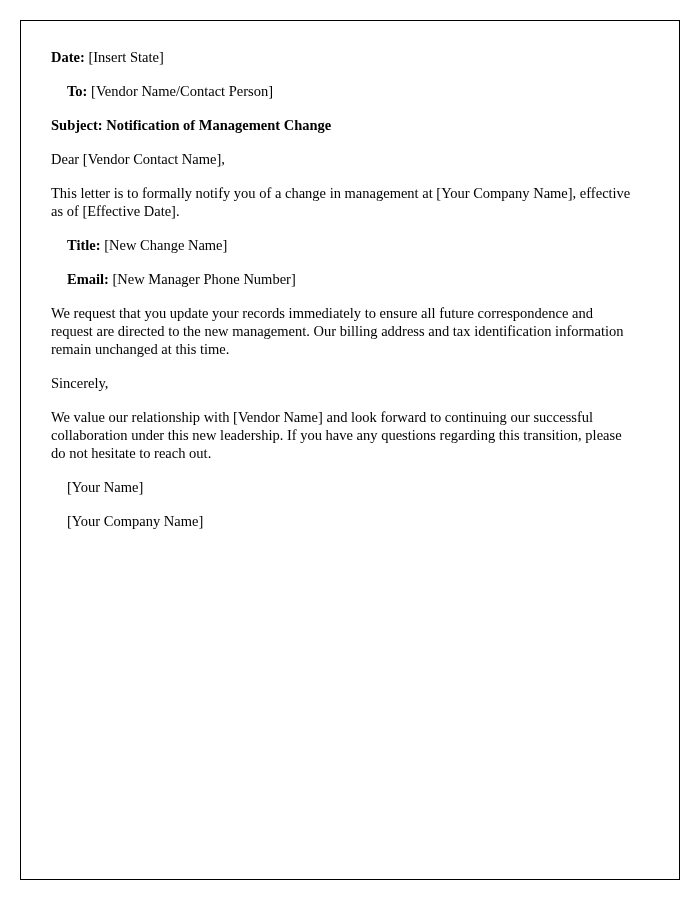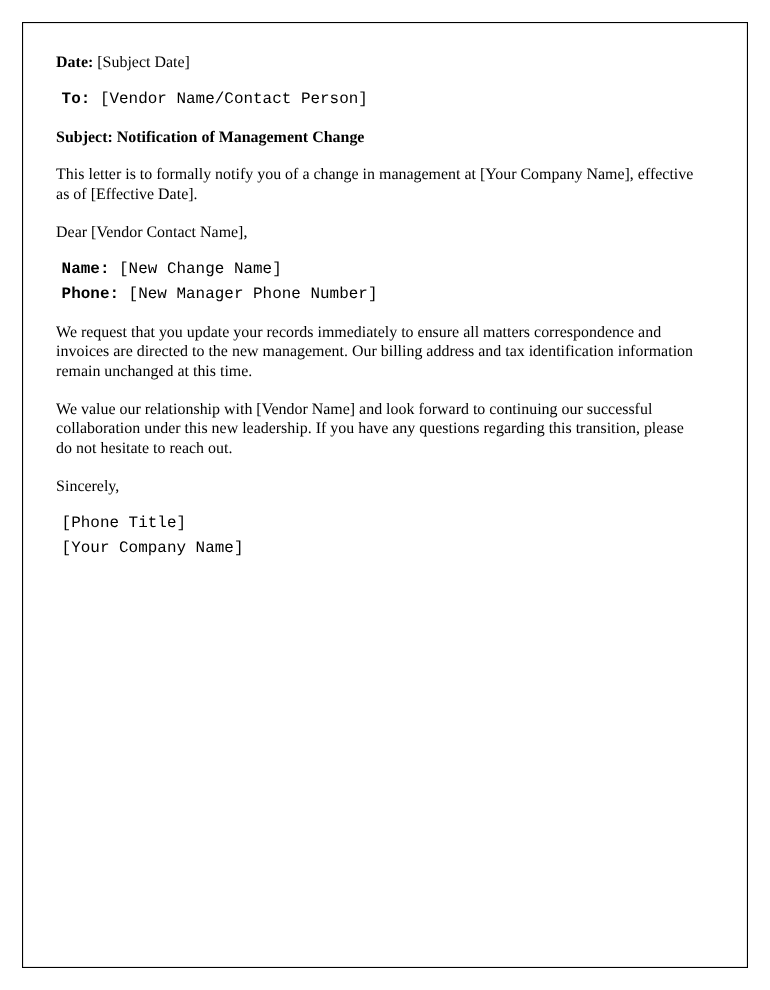"[Subject Date]" span { text: Subject Date -> Insert State }
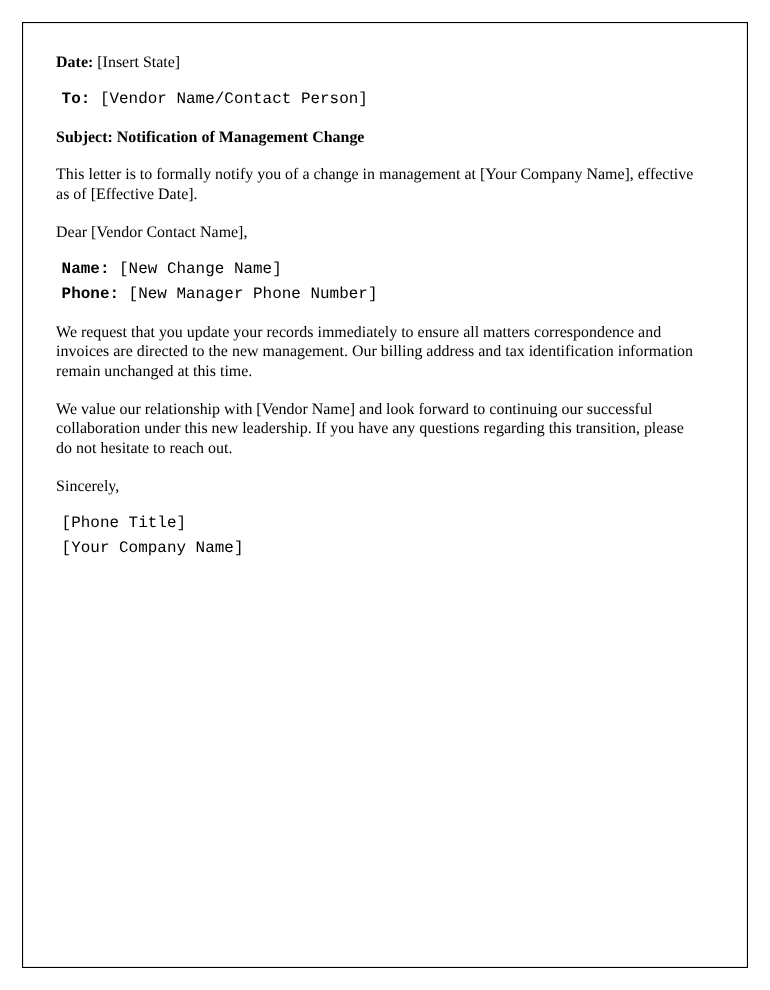"To: [Vendor Name/Contact Person]" .line { font-family: Liberation Mono, monospace -> none; margin: 5px -> 16px }
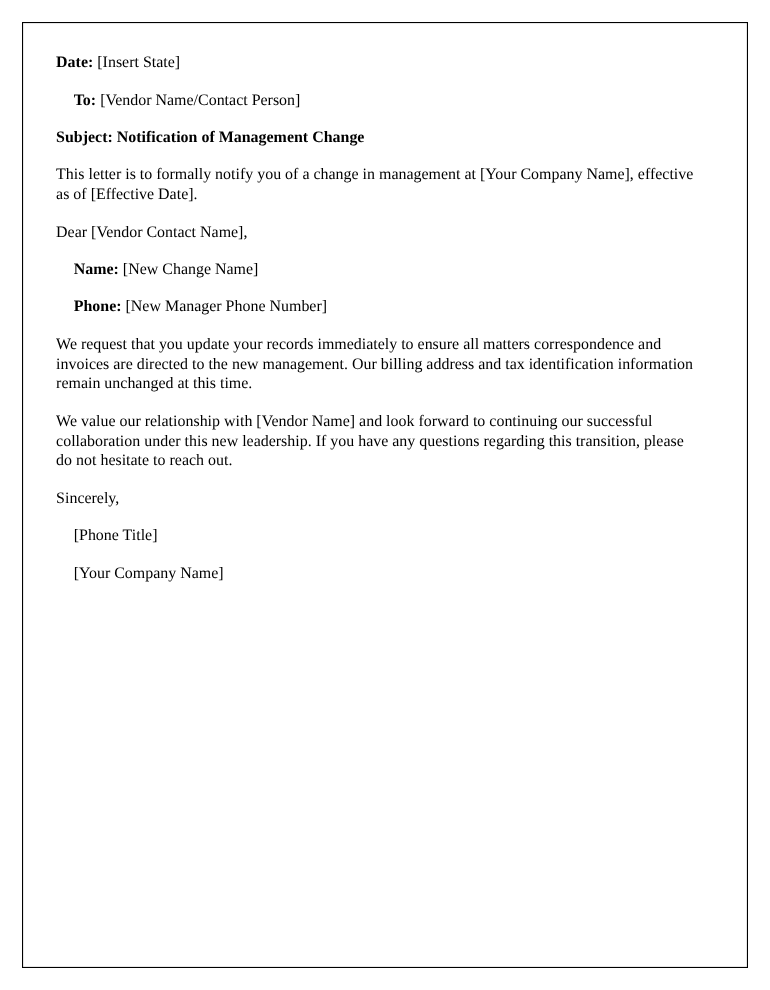"This letter is to formally" p.block { order: before "Dear [Vendor Contact Name]," -> after "Dear [Vendor Contact Name]," }
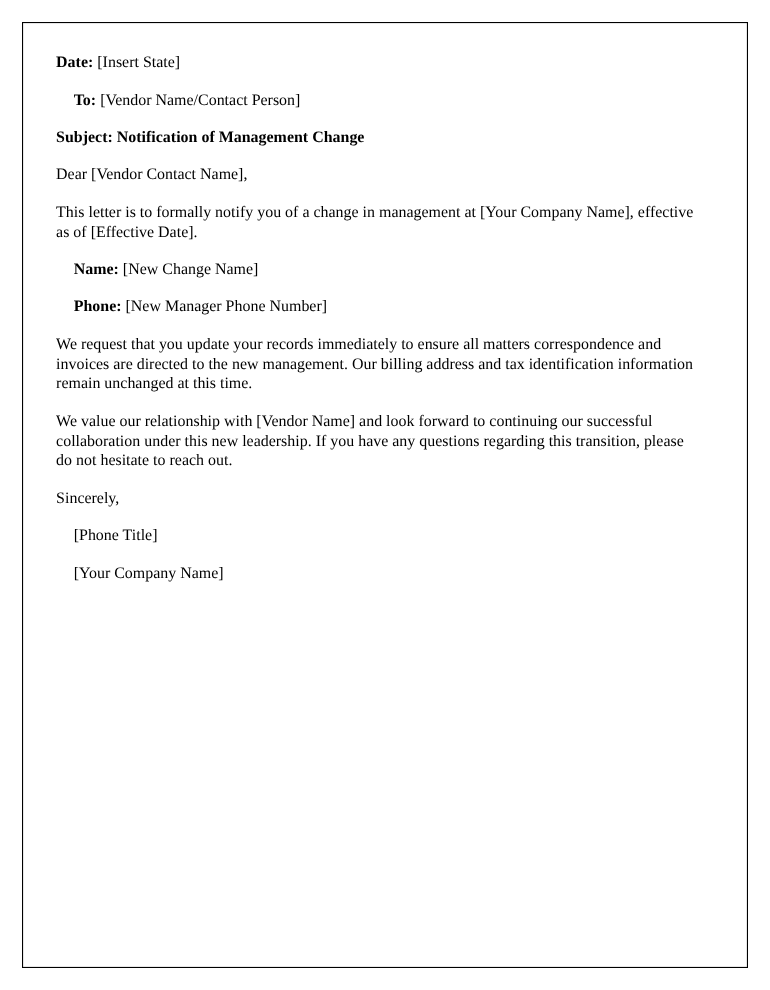"Name:" strong { text: Name -> Title }
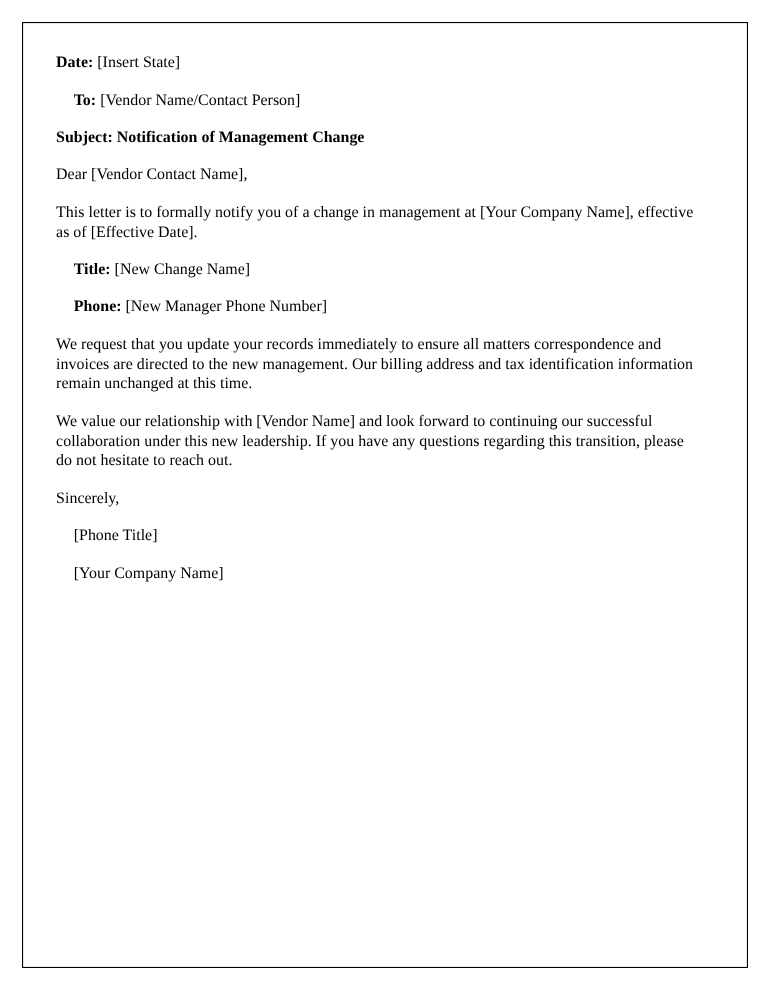"Phone:" strong { text: Phone -> Email }
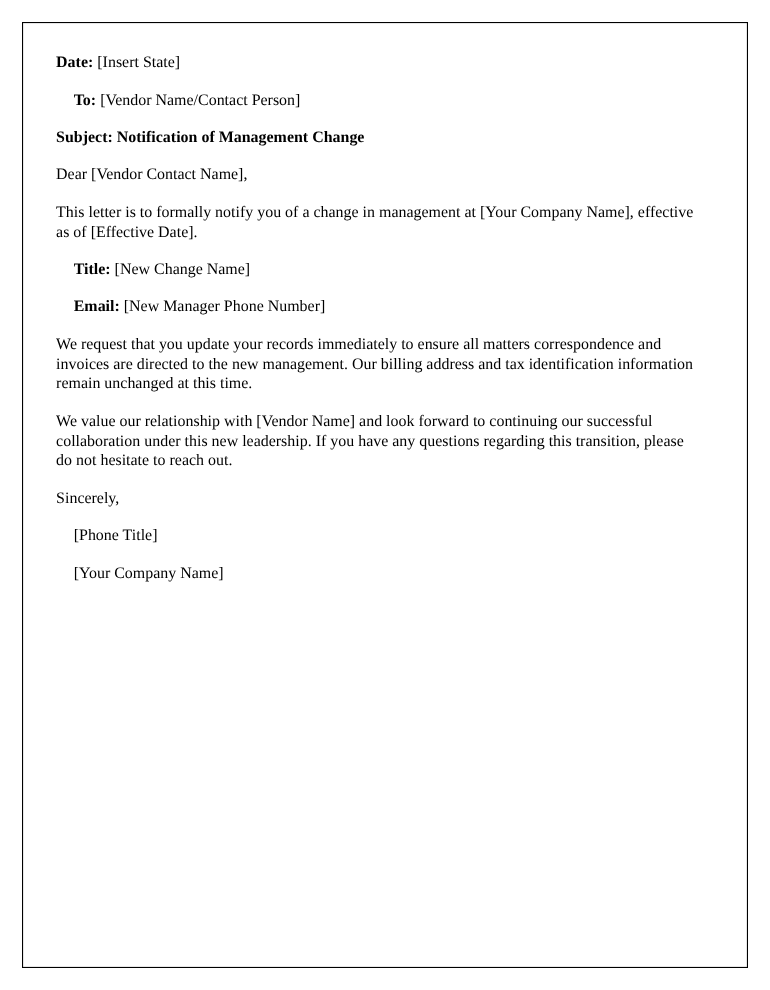"We request that you update" p.block { text: matters correspondence and invoices -> future correspondence and request }
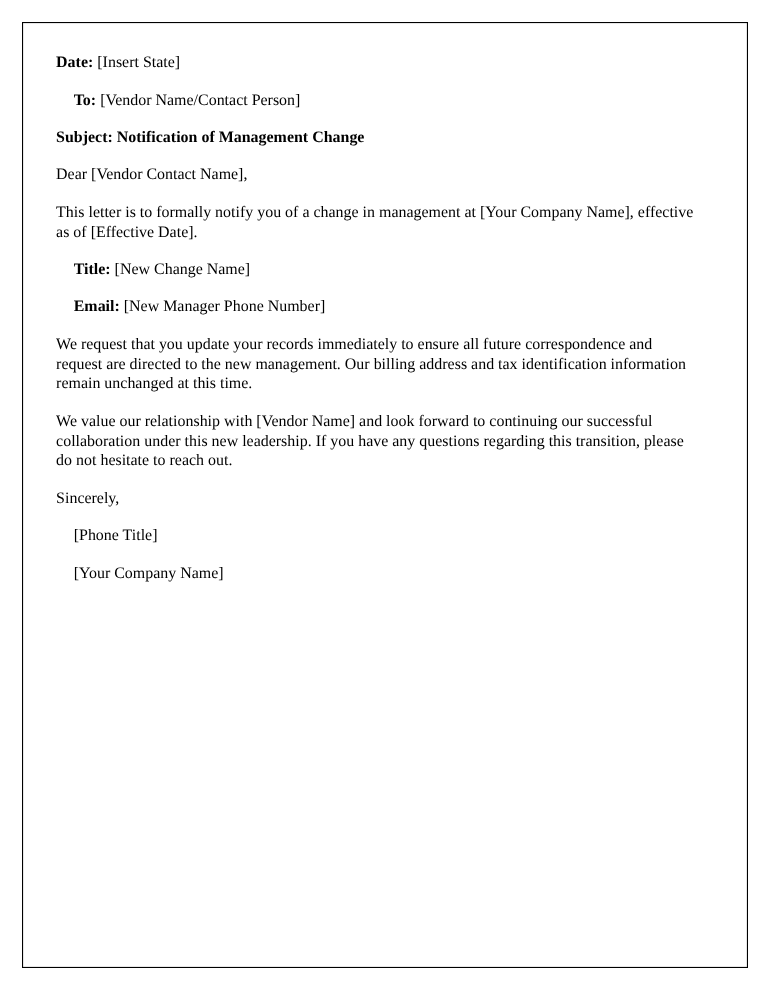"We value our relationship with" p.block { order: before "Sincerely," -> after "Sincerely," }
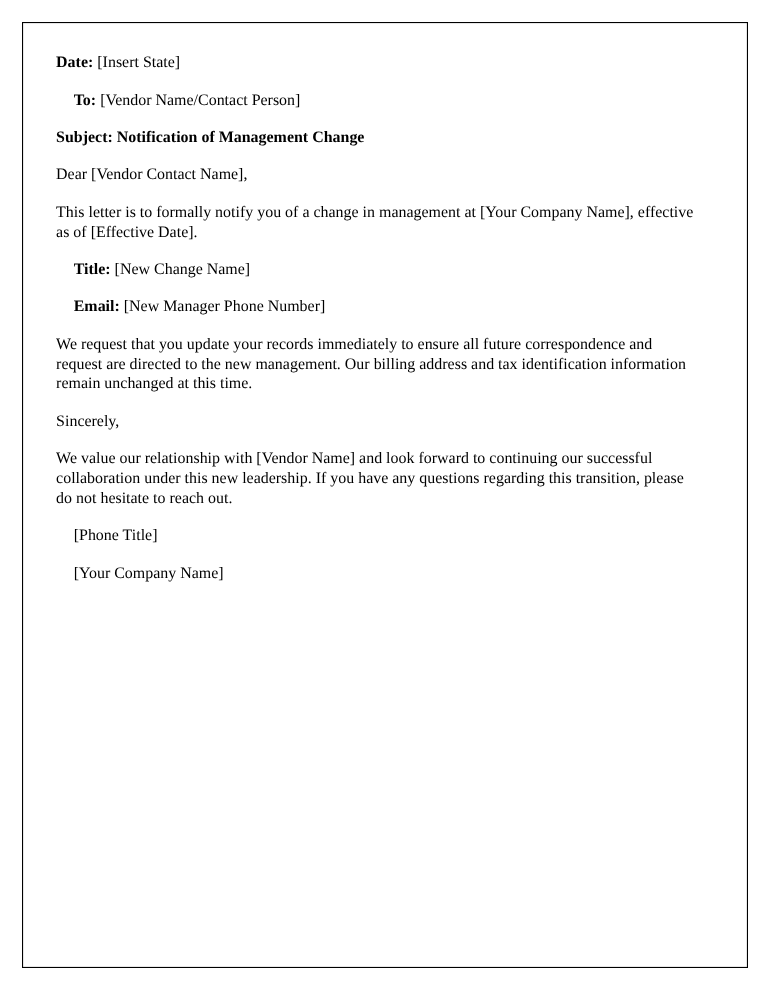"[Phone Title]" p.line { text: Phone Title -> Your Name }
